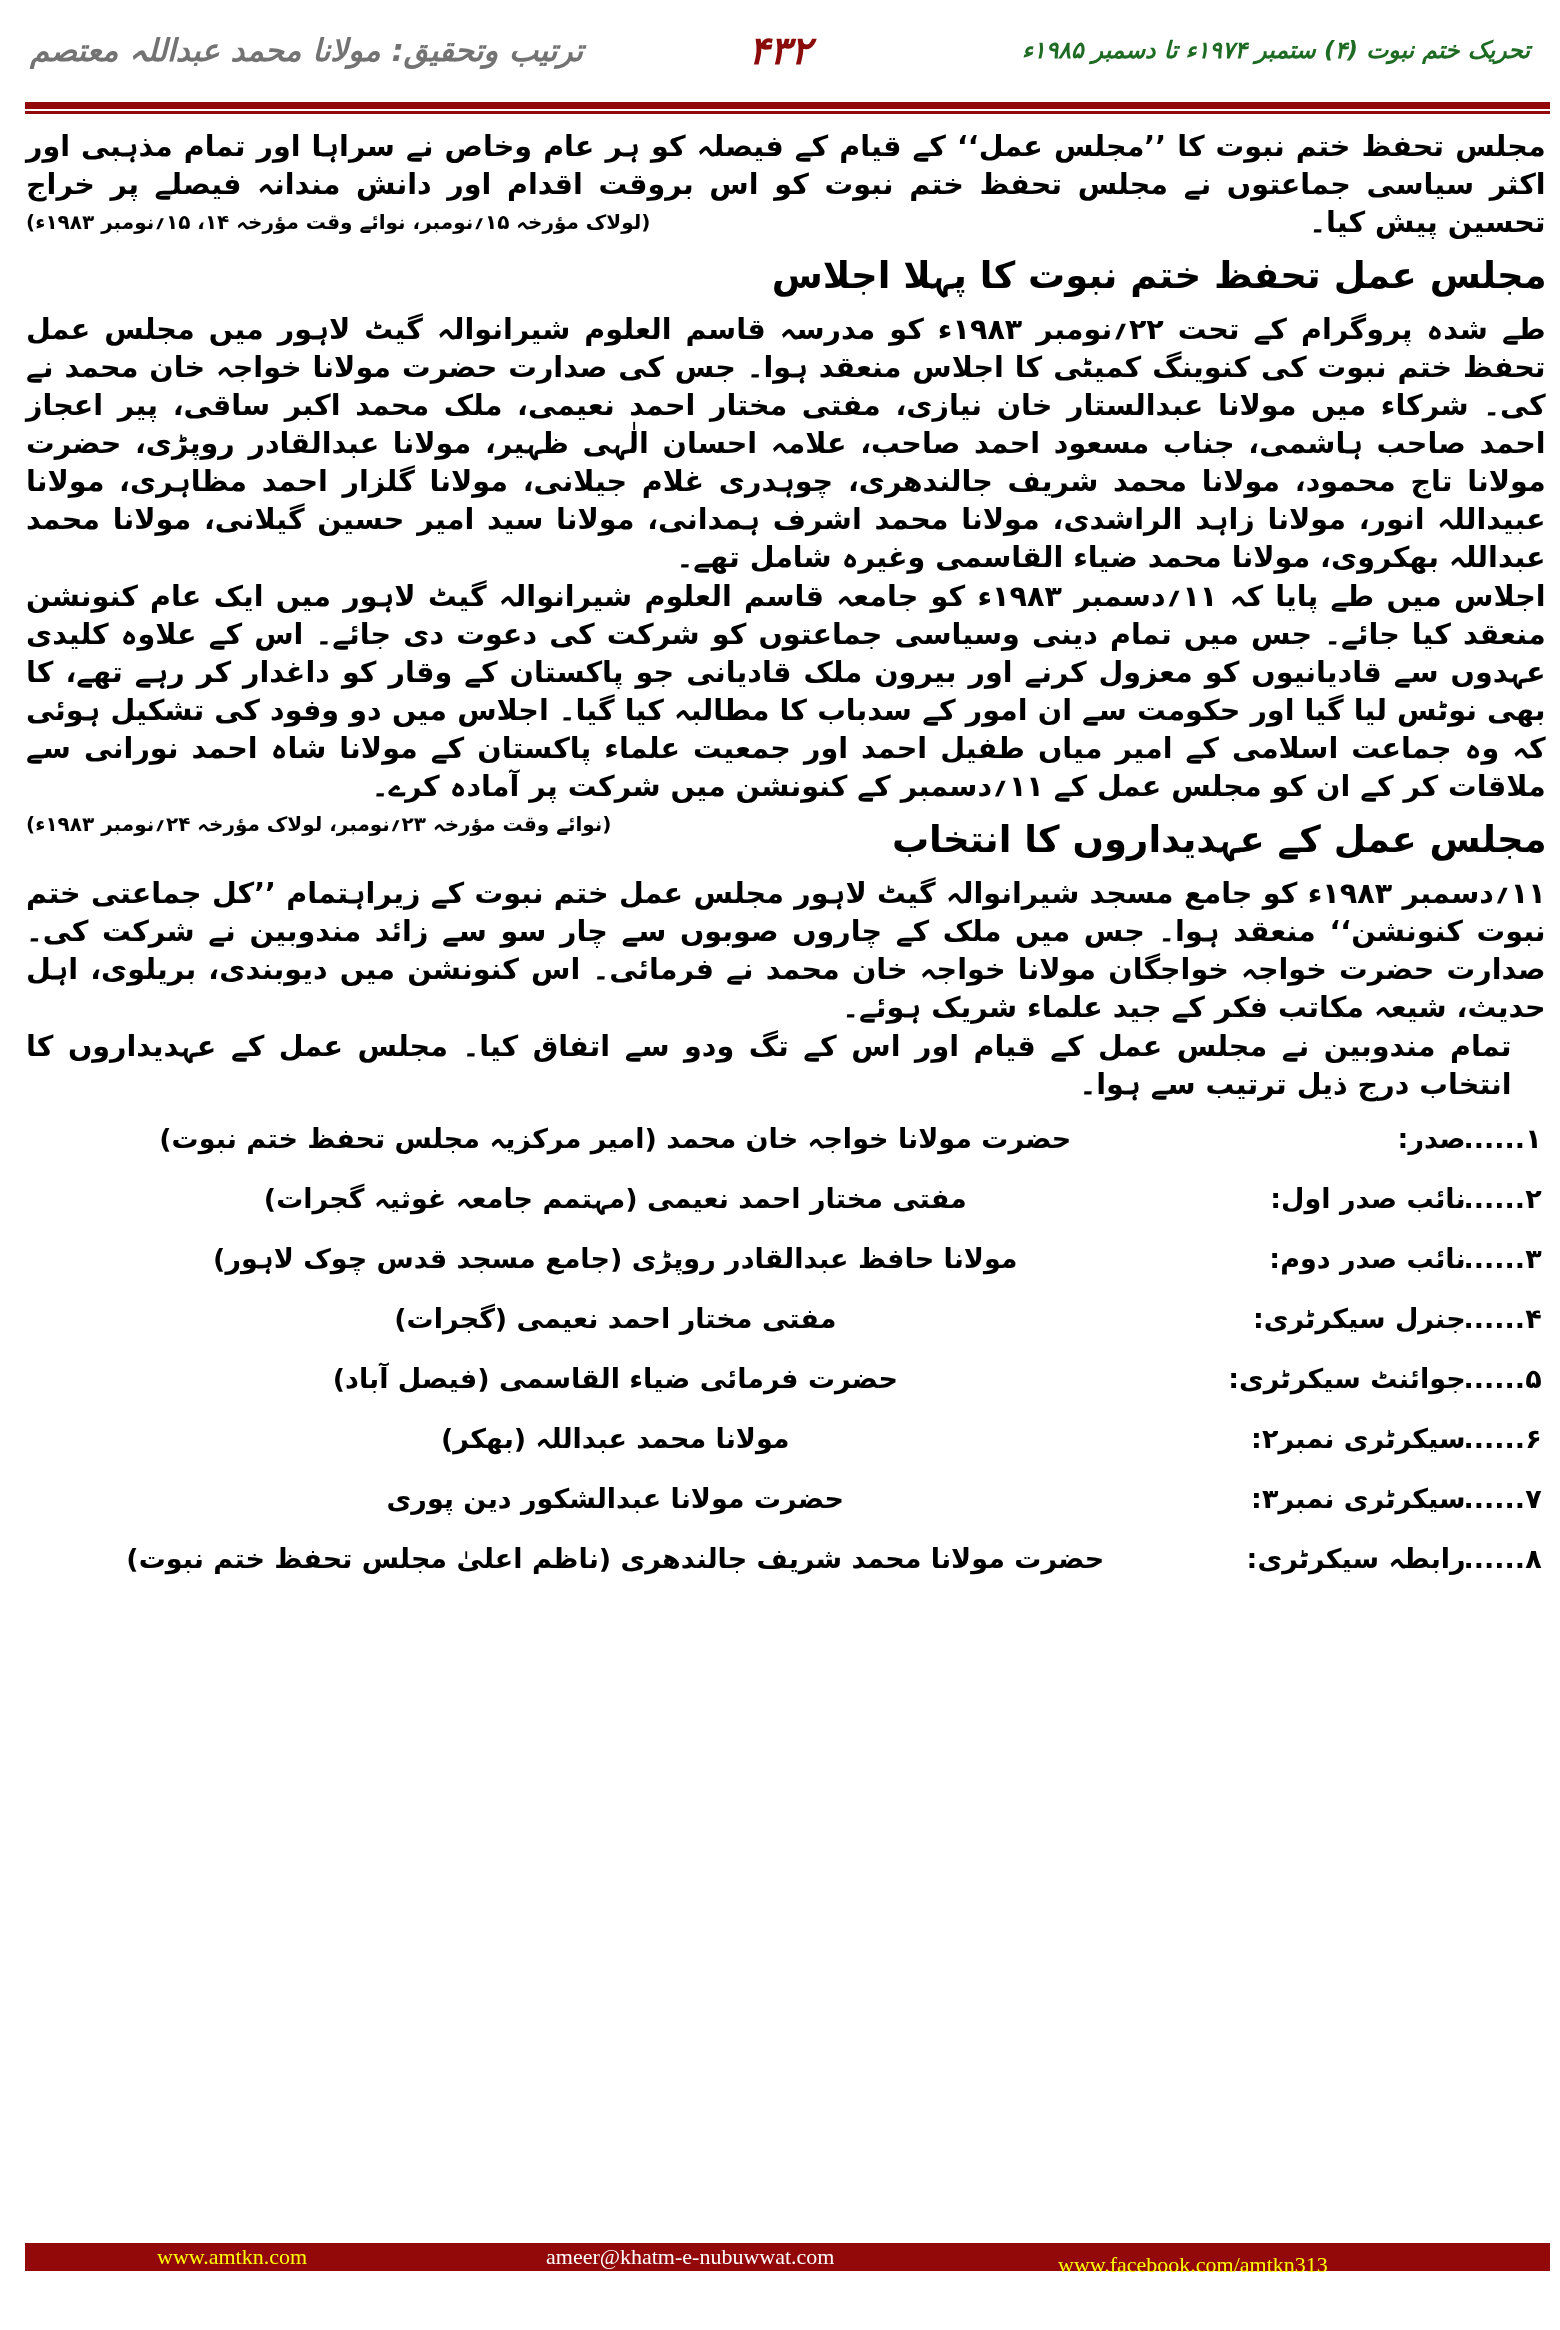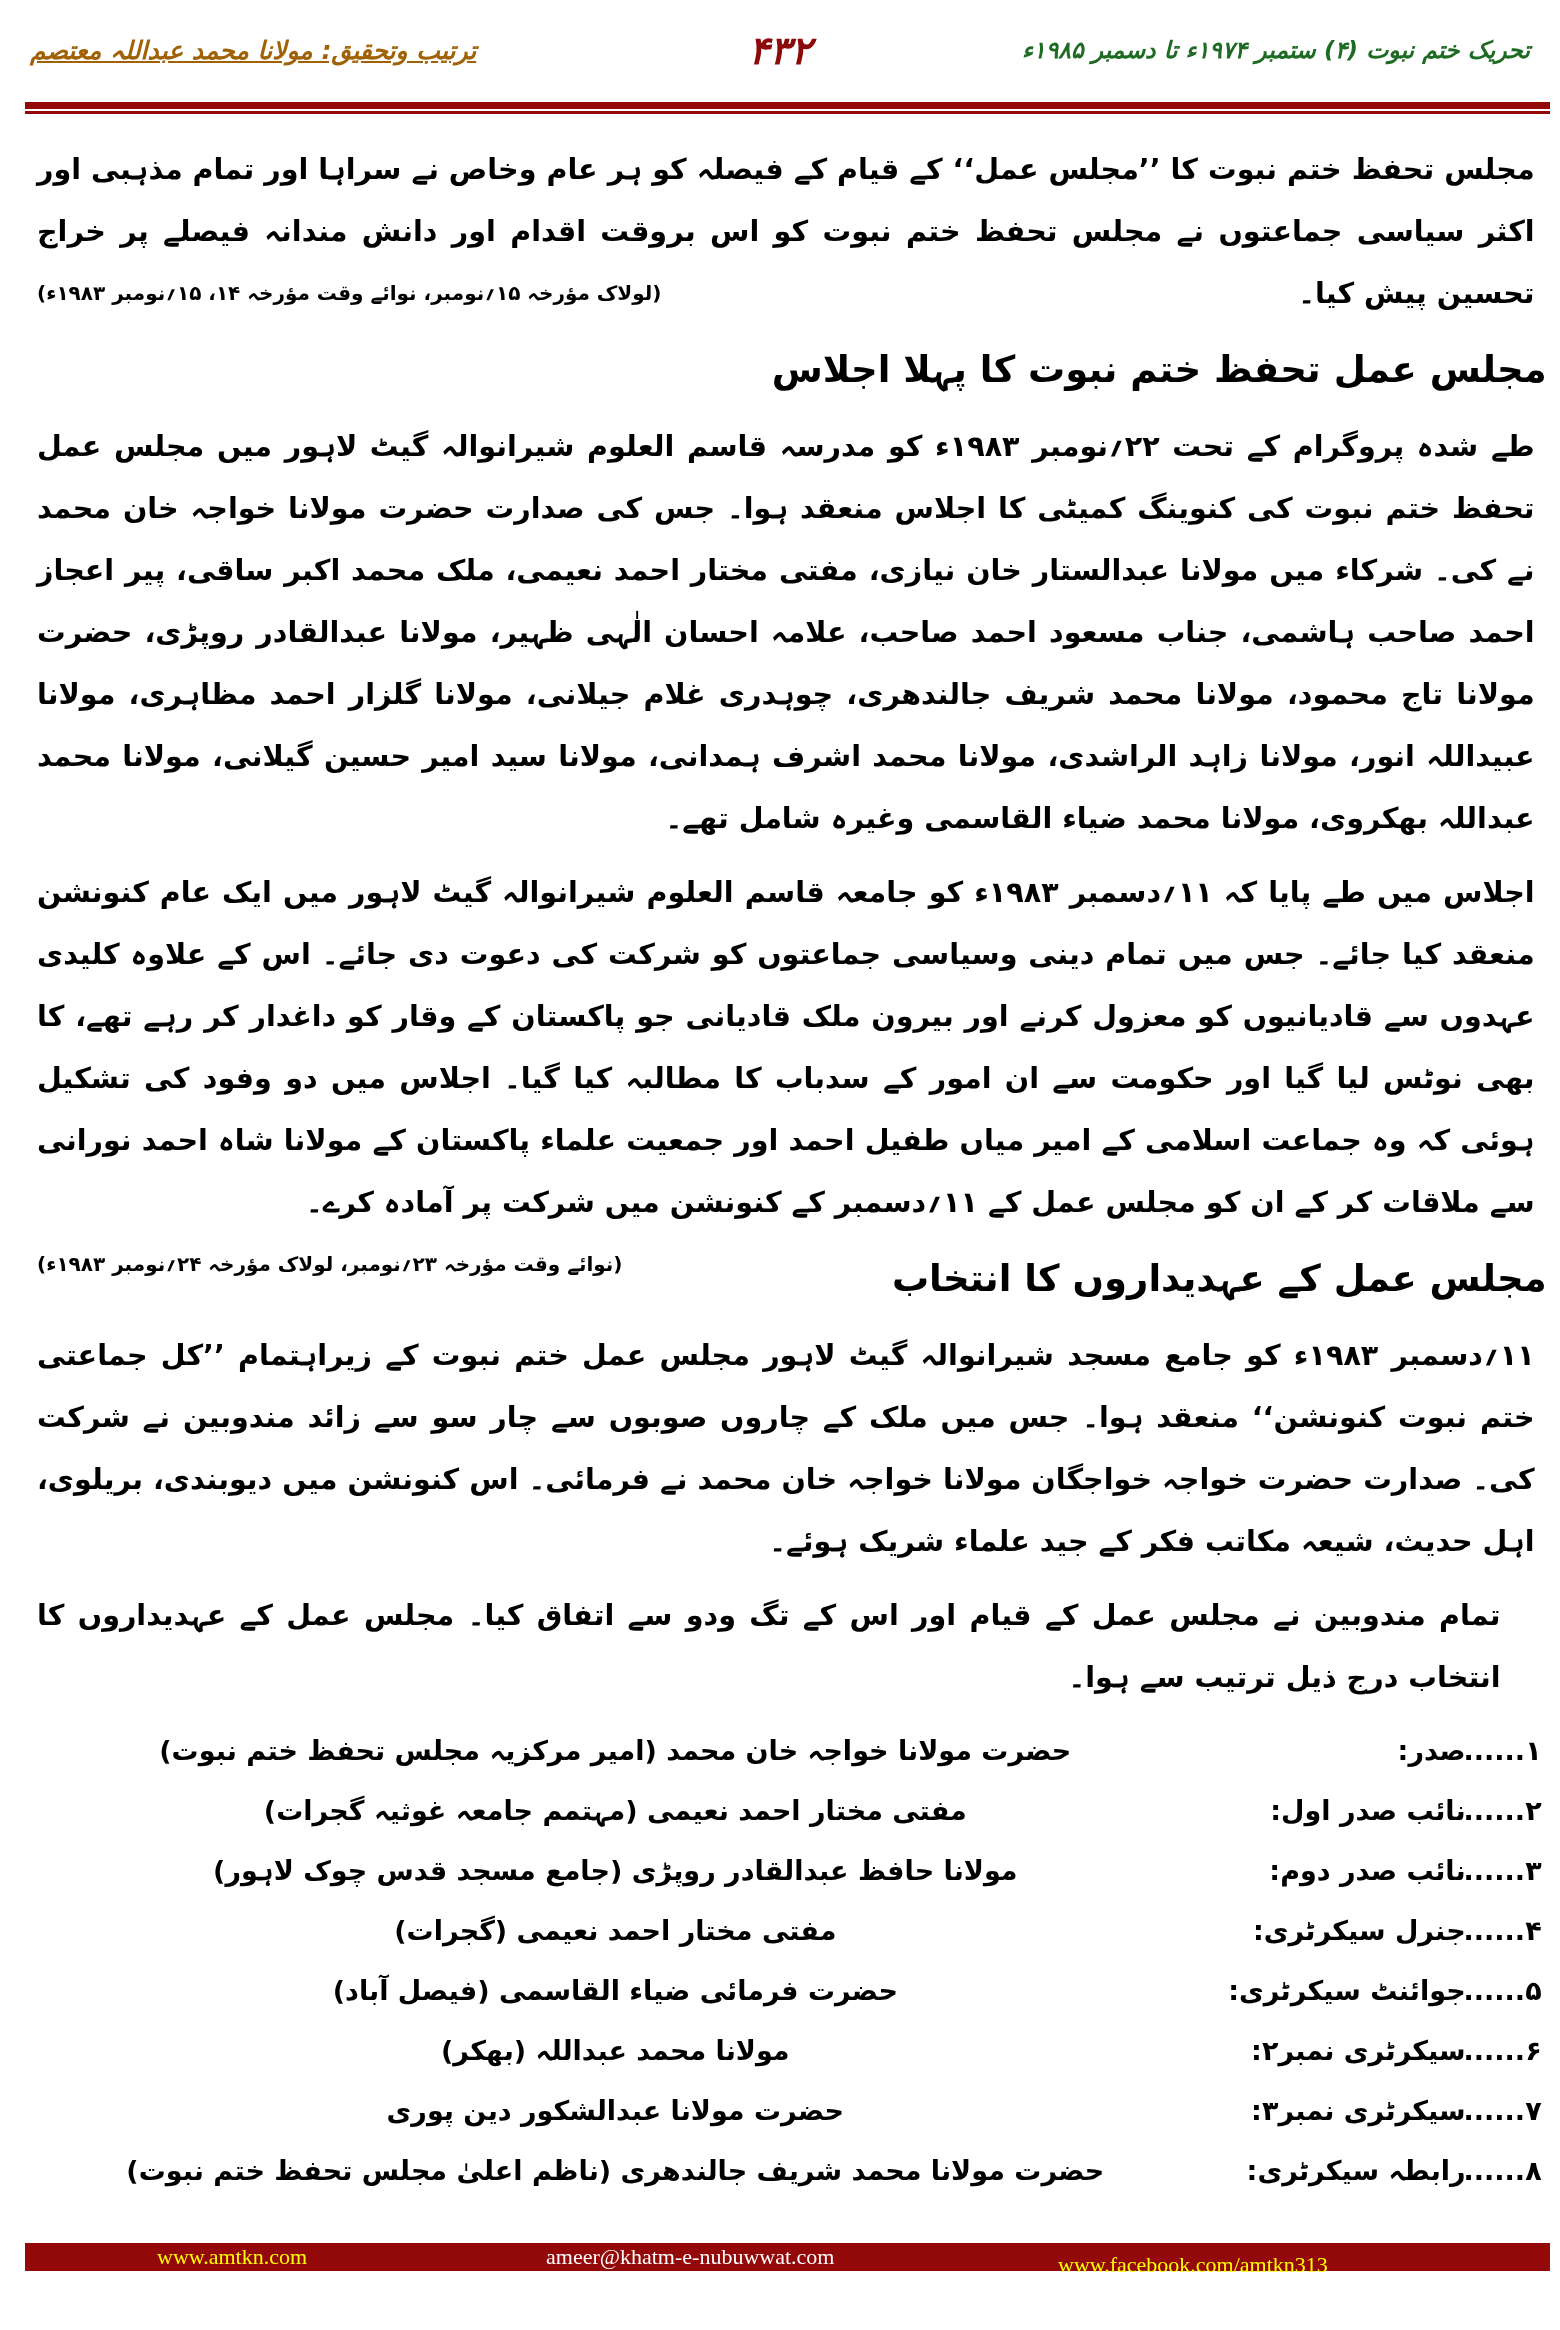"ترتیب وتحقیق: مولانا محمد عبداللہ" .hdr-left { color: #a16207 -> #737373; font-size: 25px -> 31px; text-decoration: underline -> none }
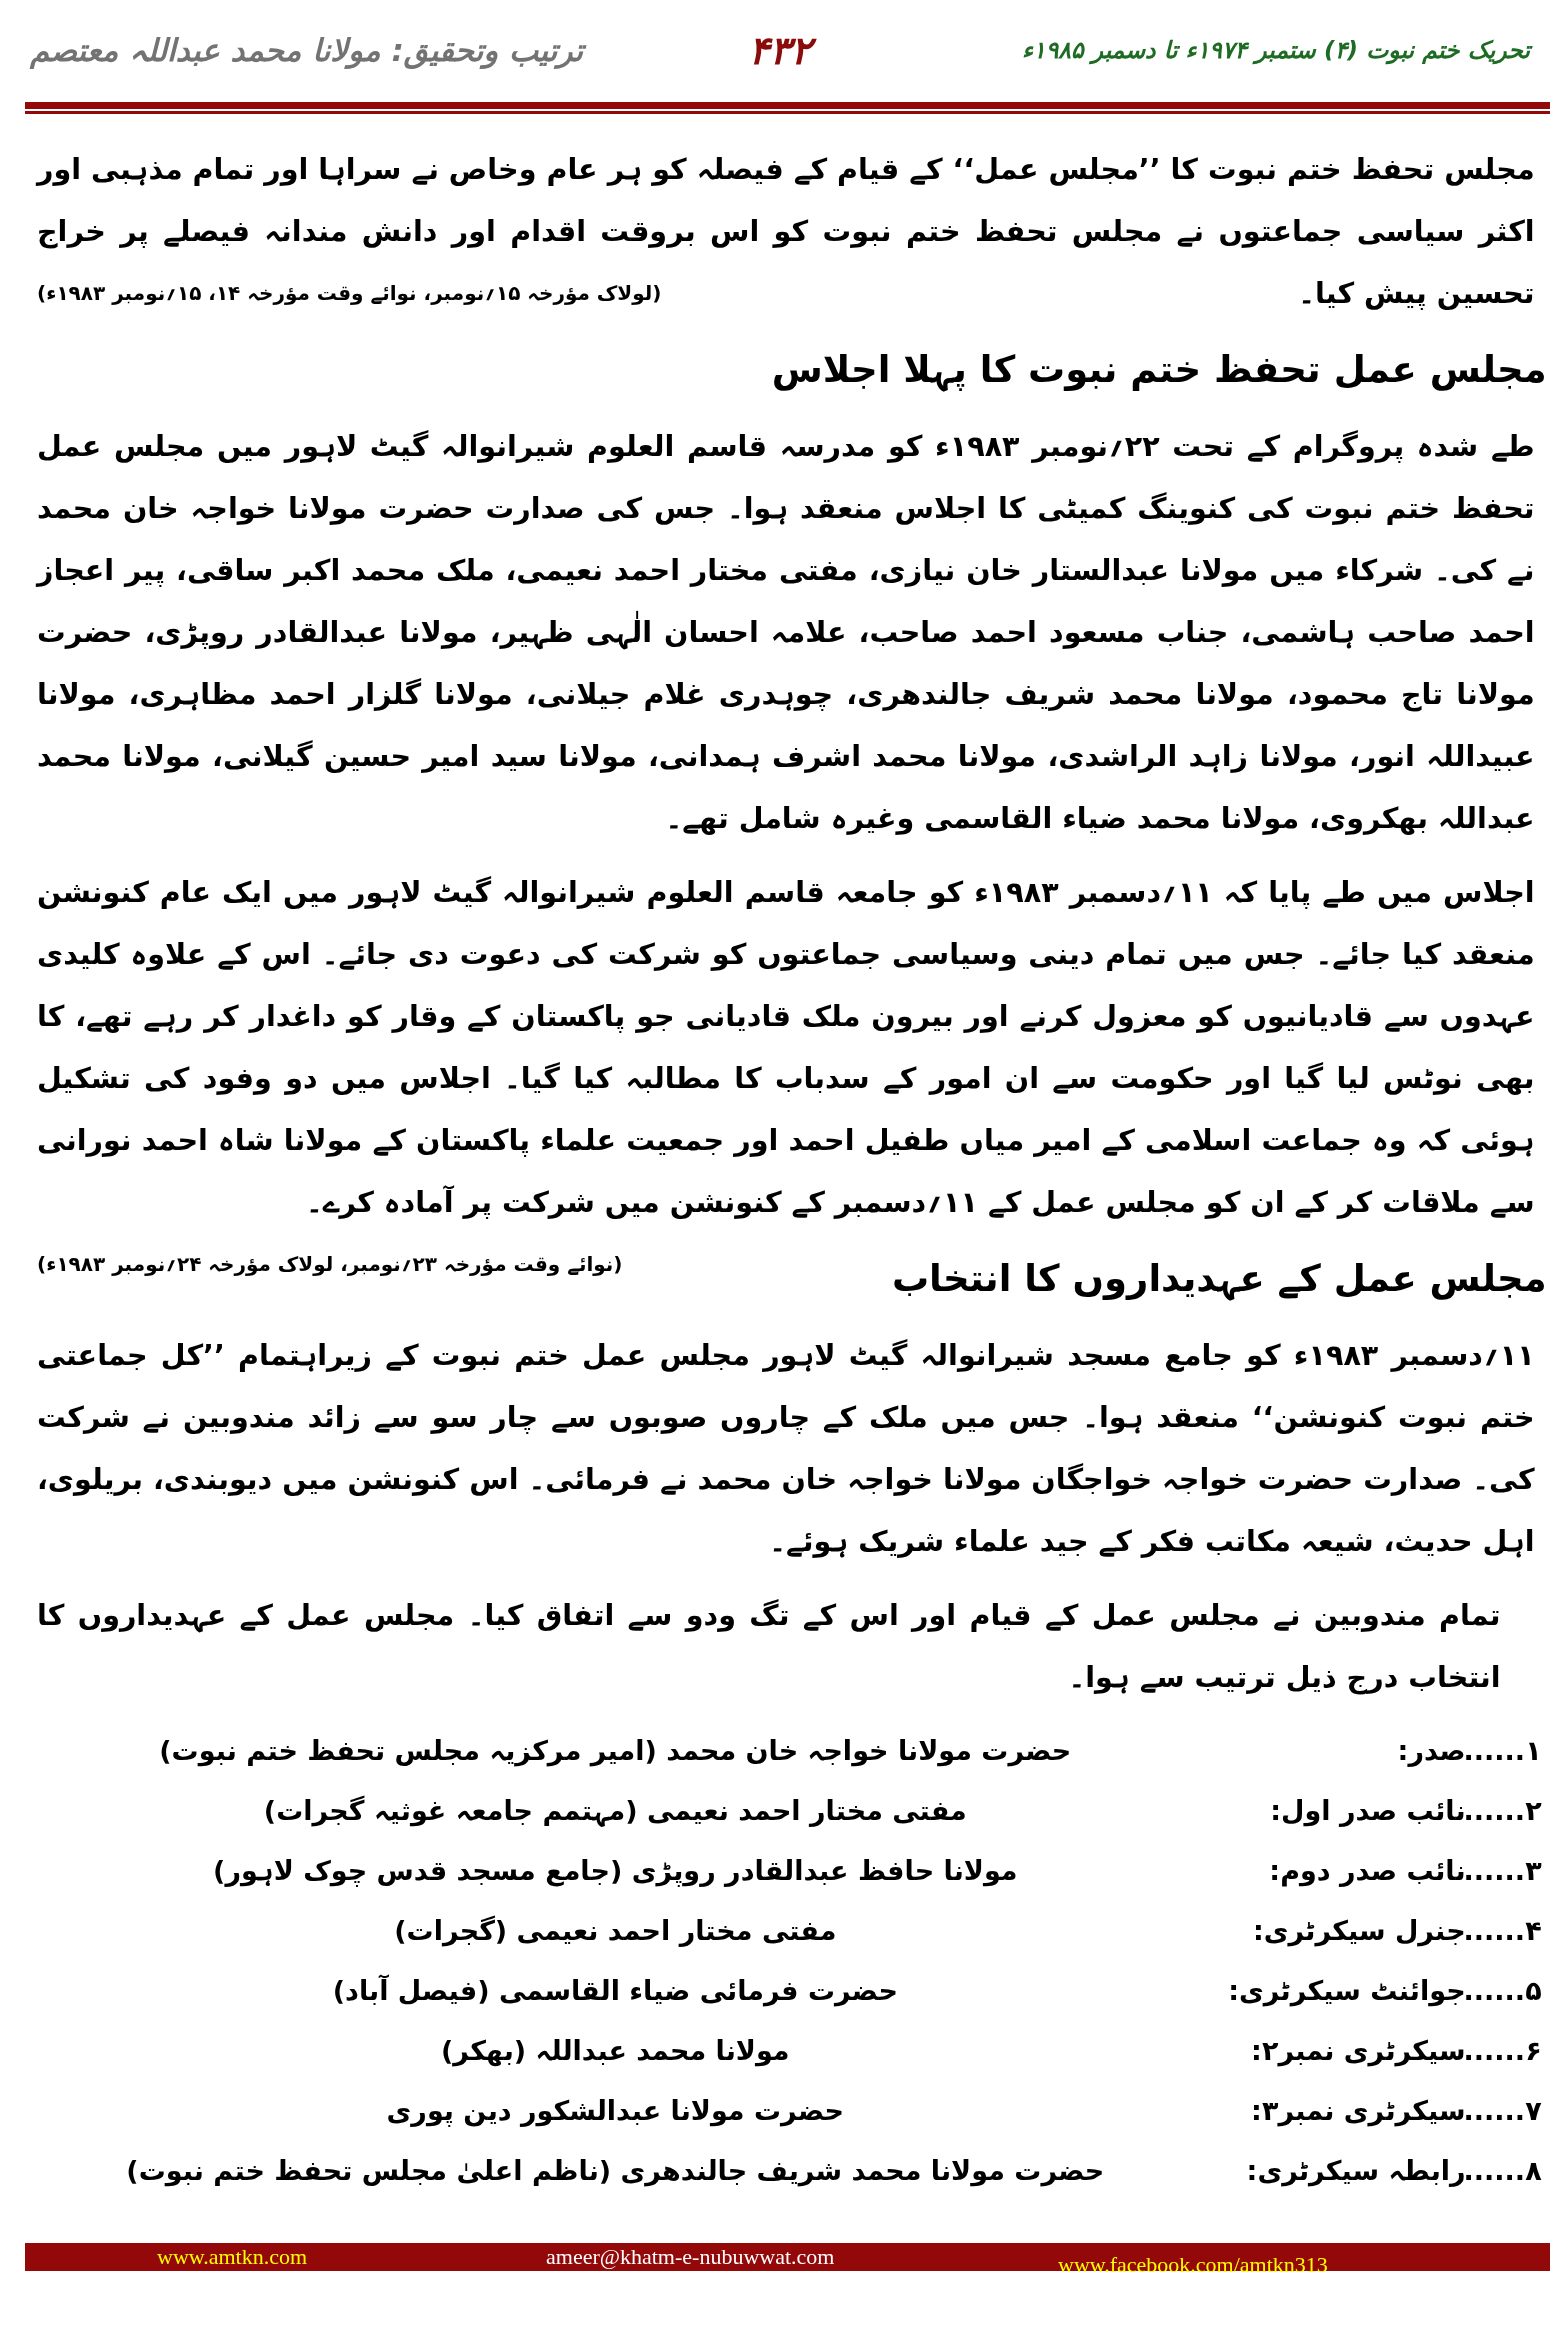"مجلس تحفظ ختم نبوت کا" .para { line-height: 62px -> 38px; margin: 12px -> 1px }
